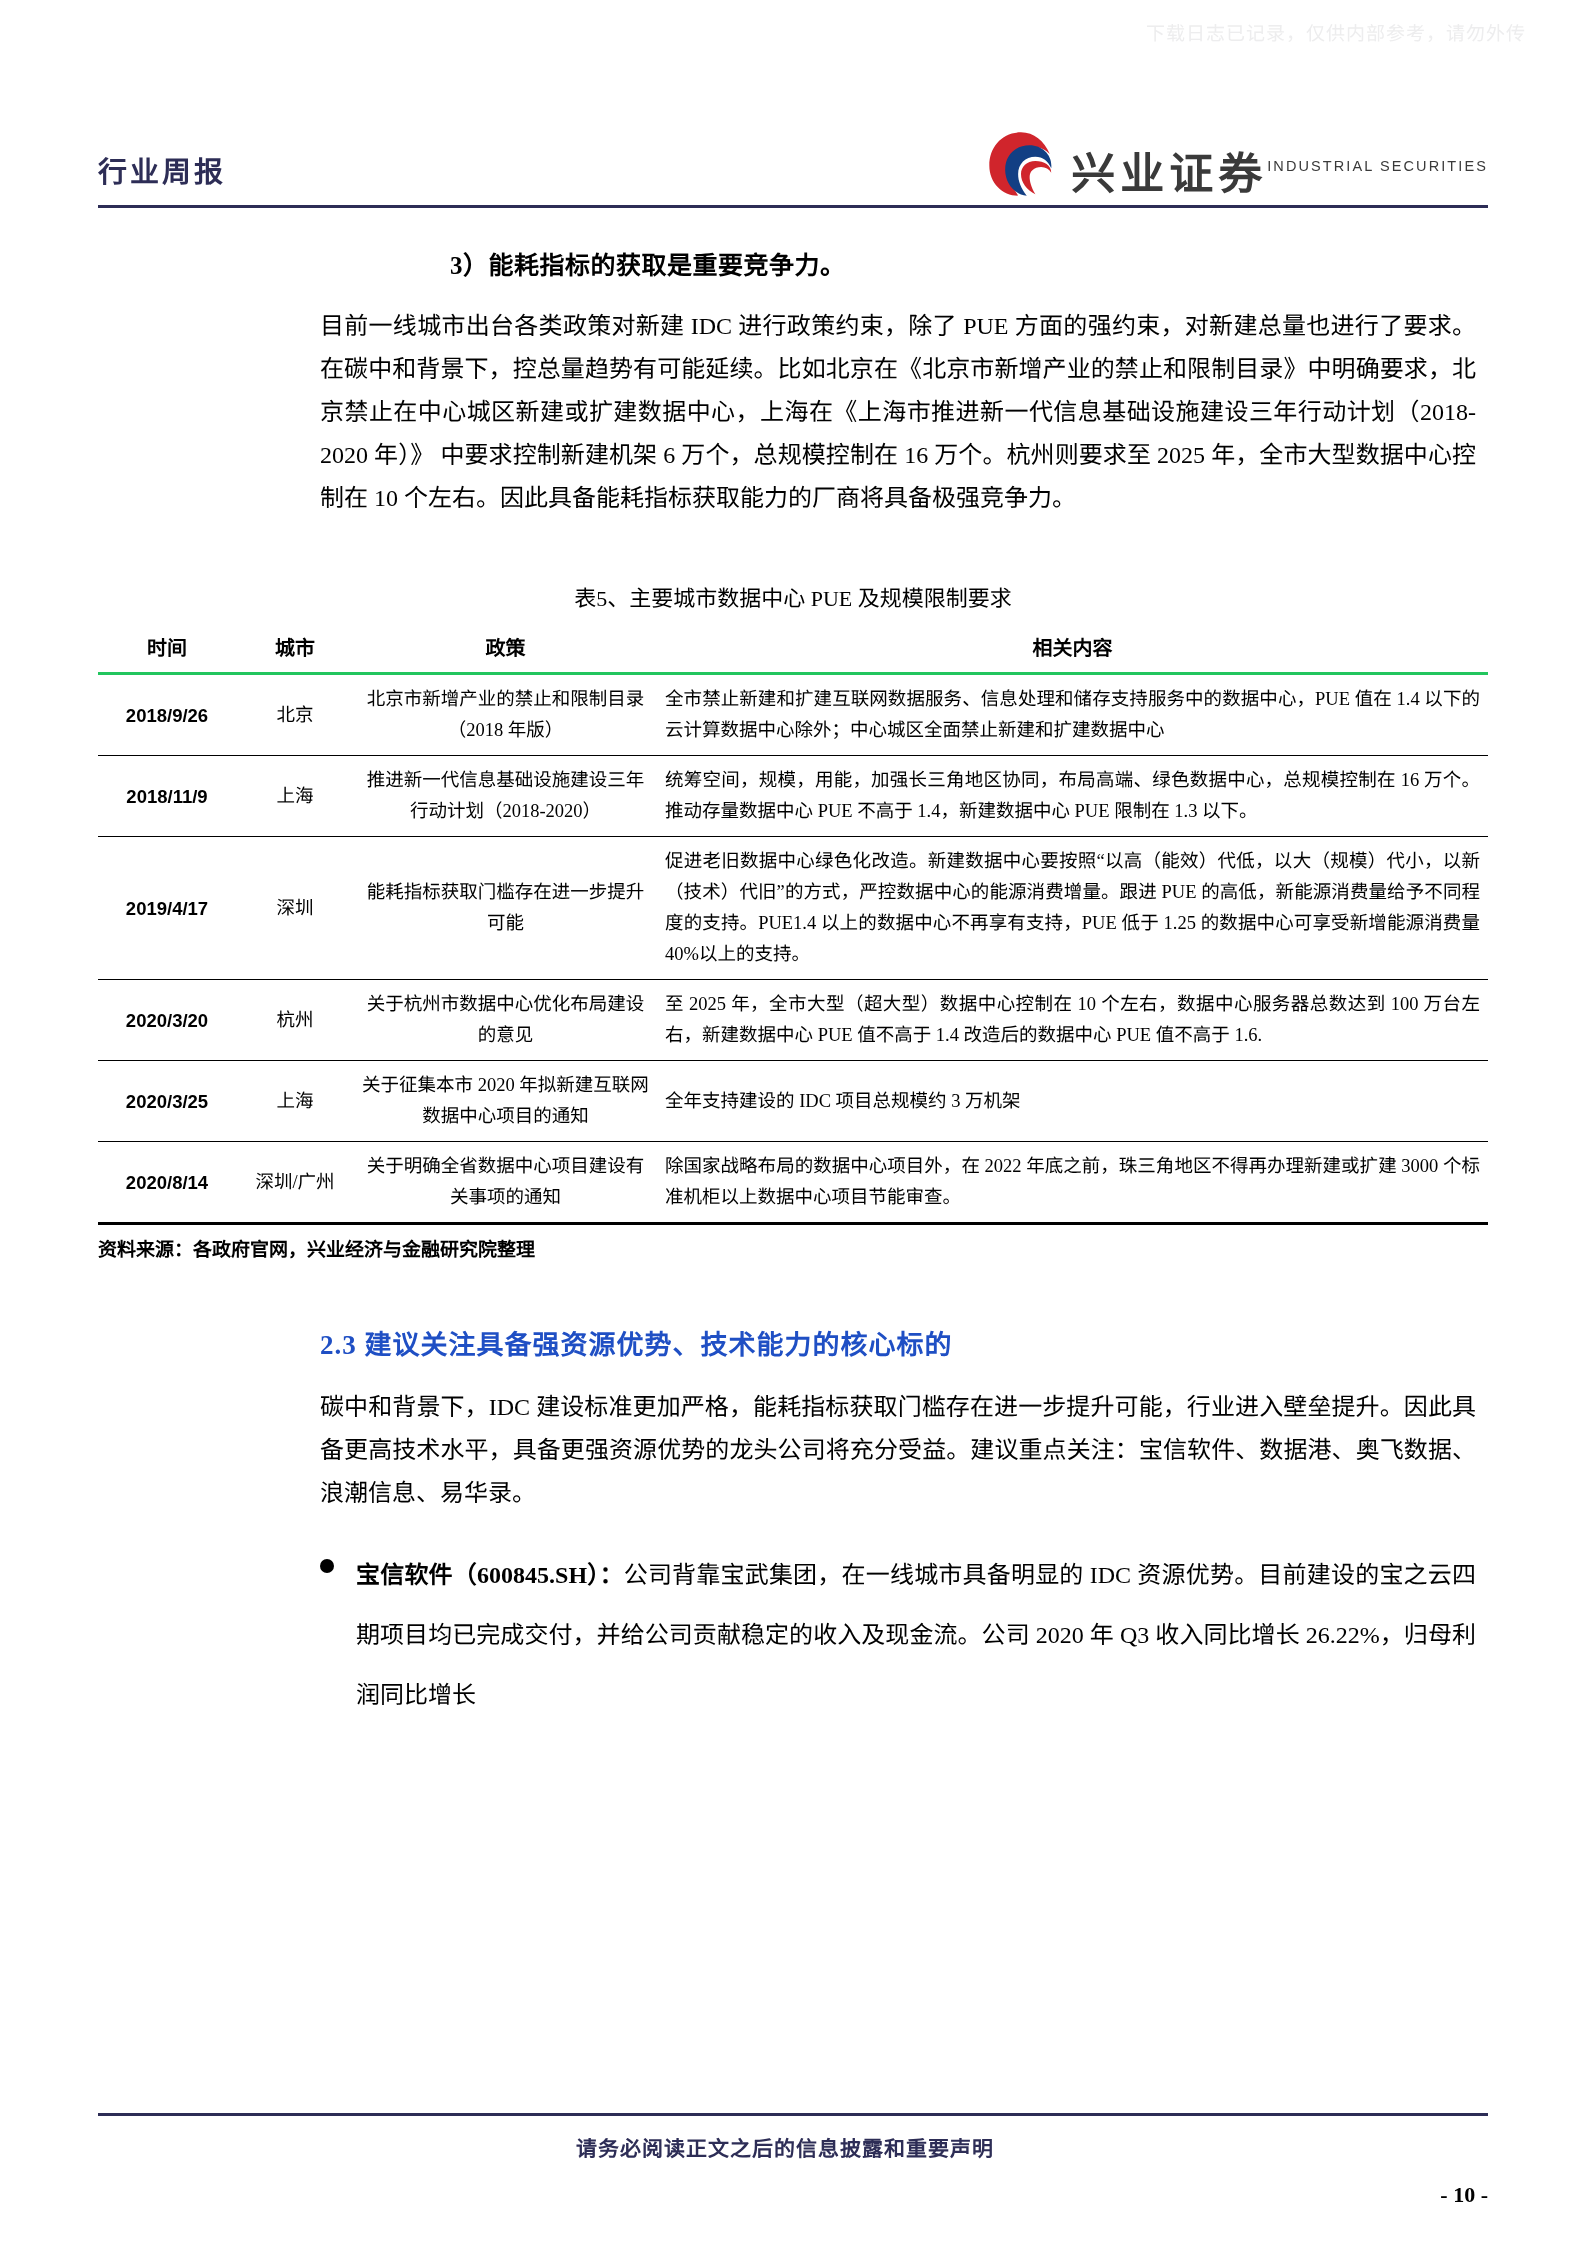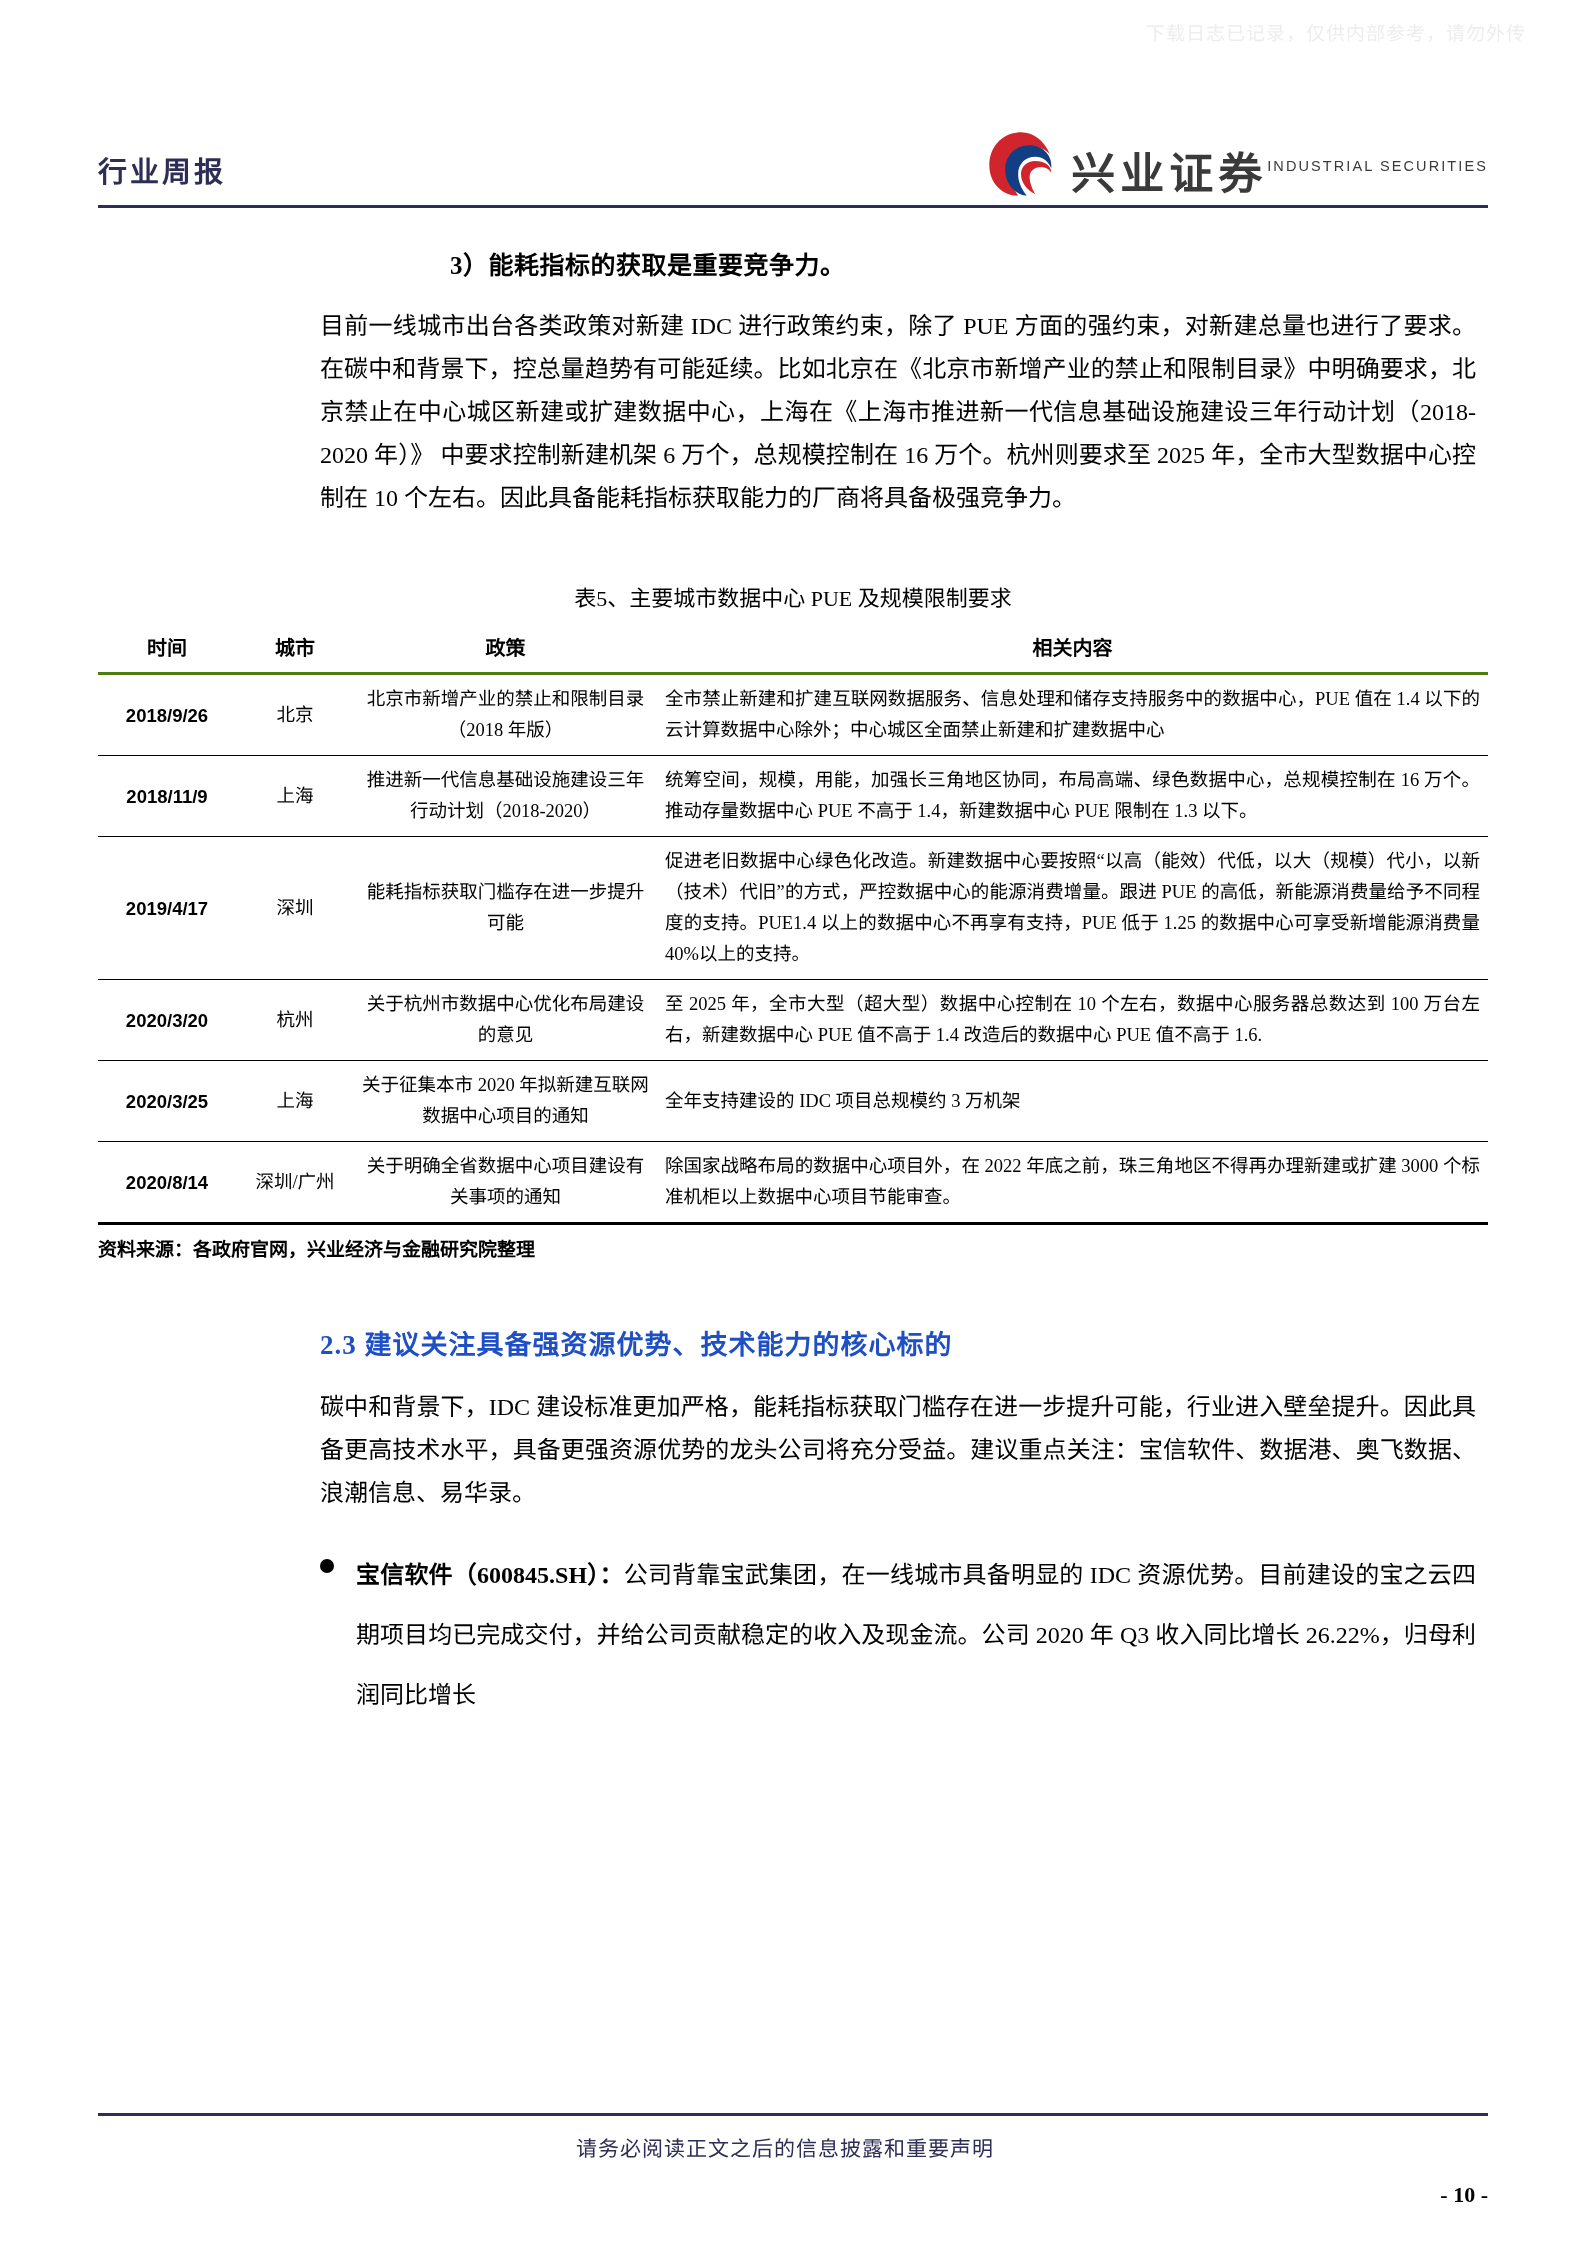"时间" table.data thead th { border-bottom: 3px solid #4d7c0f -> 3px solid #22c55e }
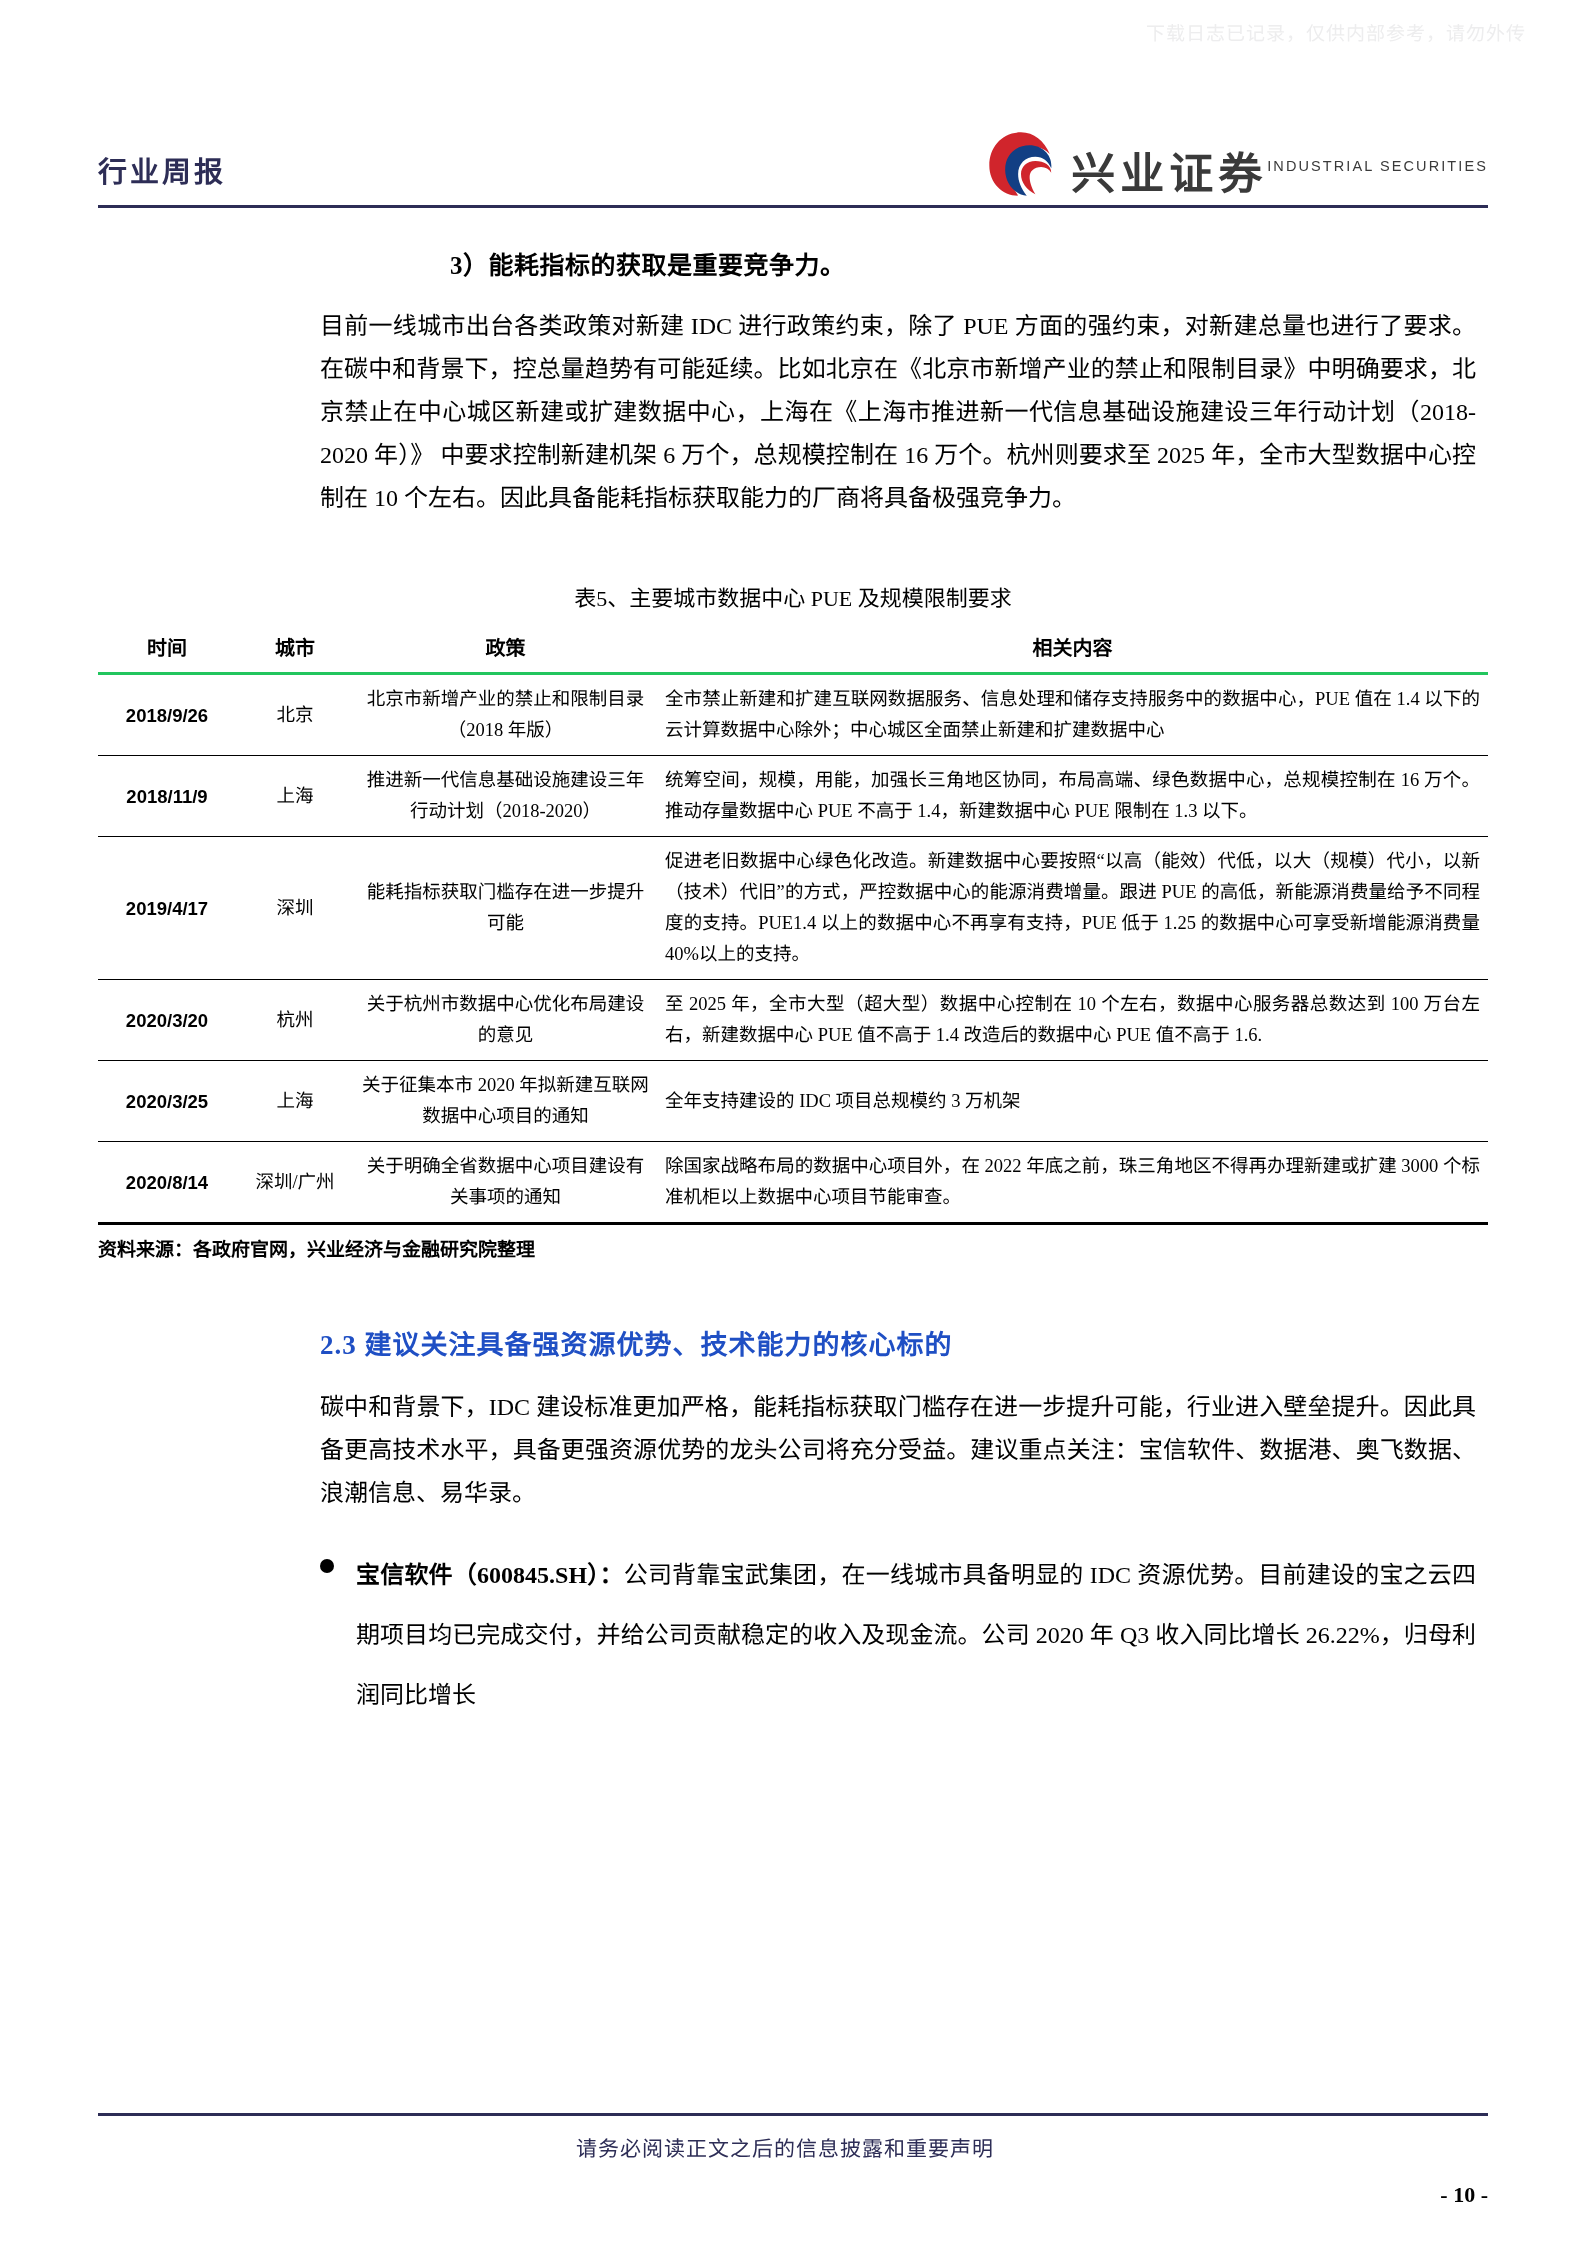"请务必阅读正文之后的信息披露和重要声明" .footer-note { font-weight: normal -> bold }
